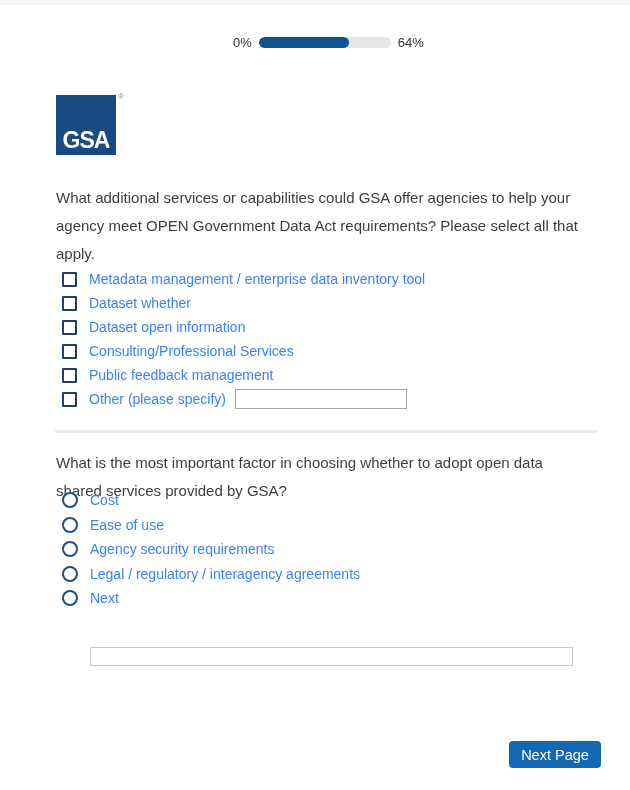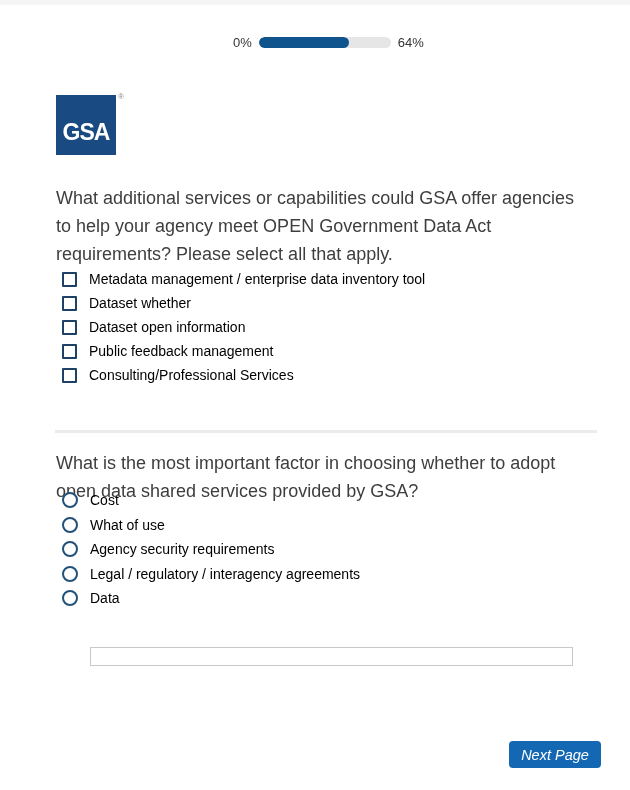"GSA" .logo-text { padding-bottom: 11px -> 3px }
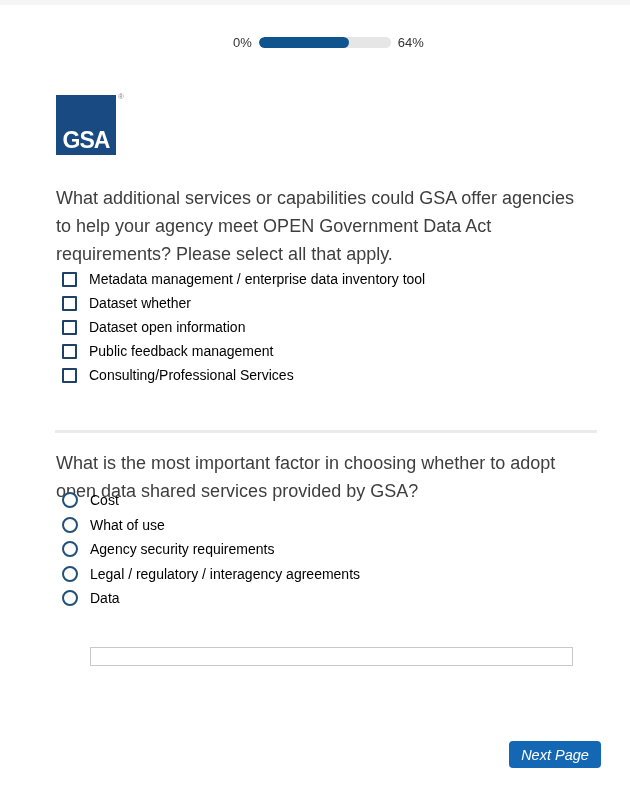"What additional services or capabilities" .question { font-size: 18px -> 15px }
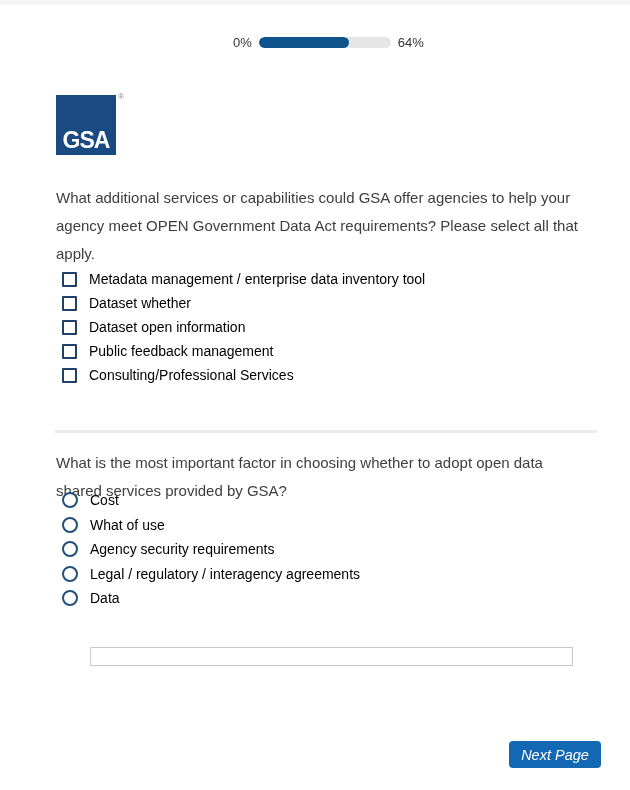"Metadata management / enterprise data" .opt-label { color: #000000 -> #3b82f6 }
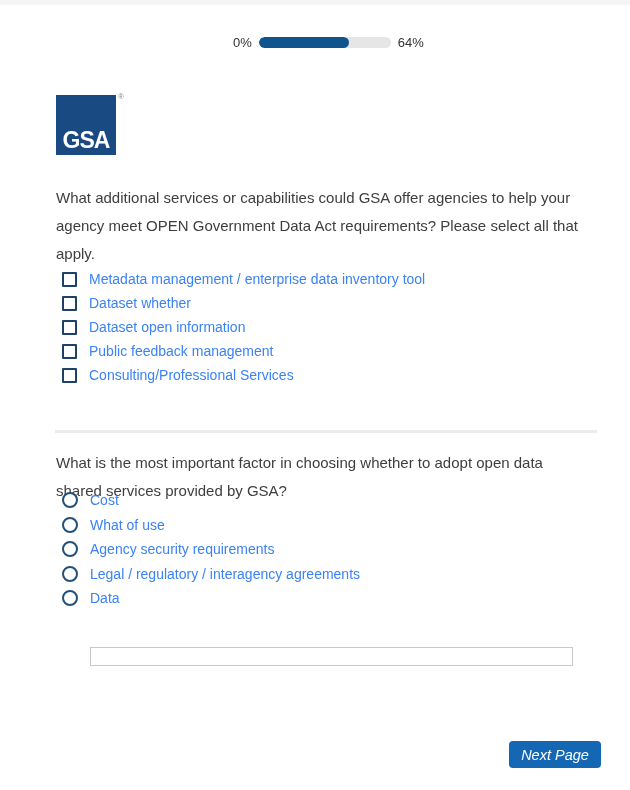"Public feedback management" div.opt-row { order: before "Consulting/Professional Services" -> after "Consulting/Professional Services" }
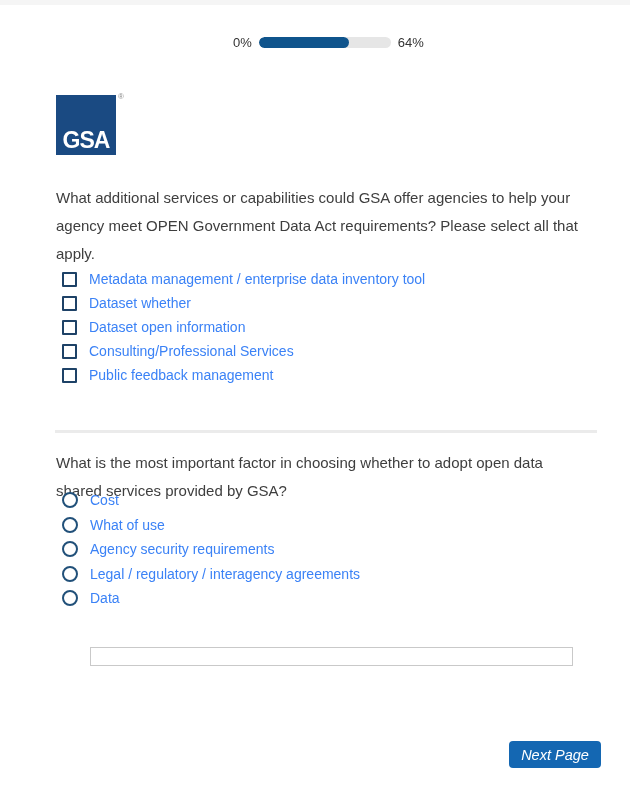"Other (please specify)" div.opt-row { html: none -> <div> <span></span> <span>Other (please specify)</span> <input> </div> }
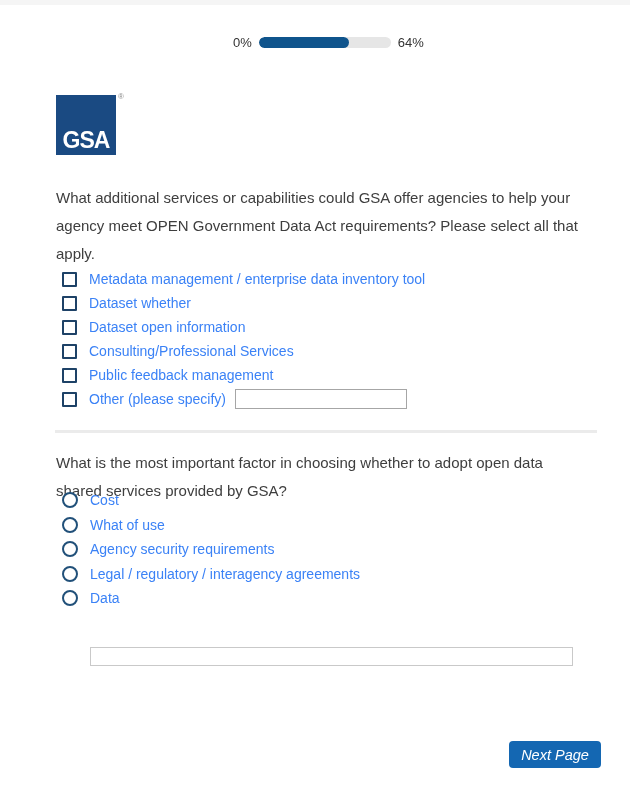"What of use" span.opt-label { text: What -> Ease }
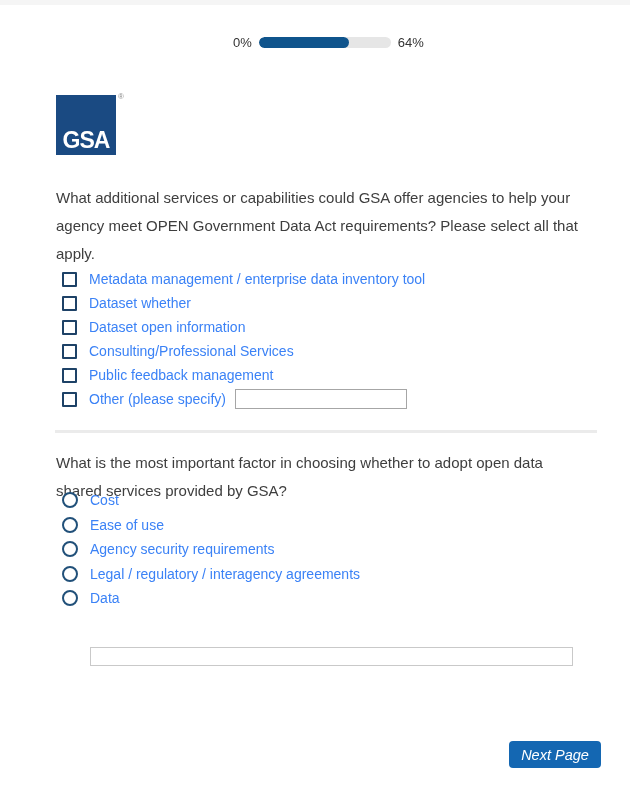"Data" span.opt-label { text: Data -> Next }
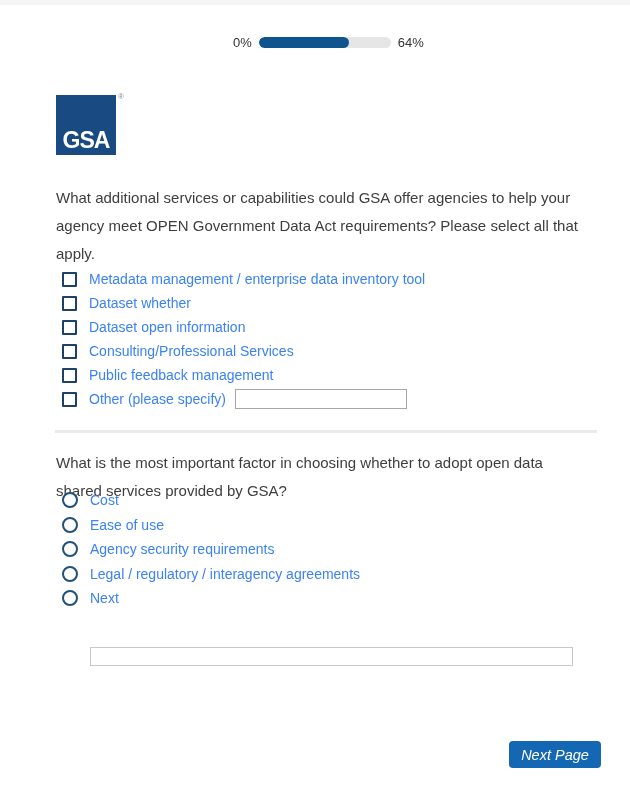"Next Page" .next-btn { font-style: italic -> none }
